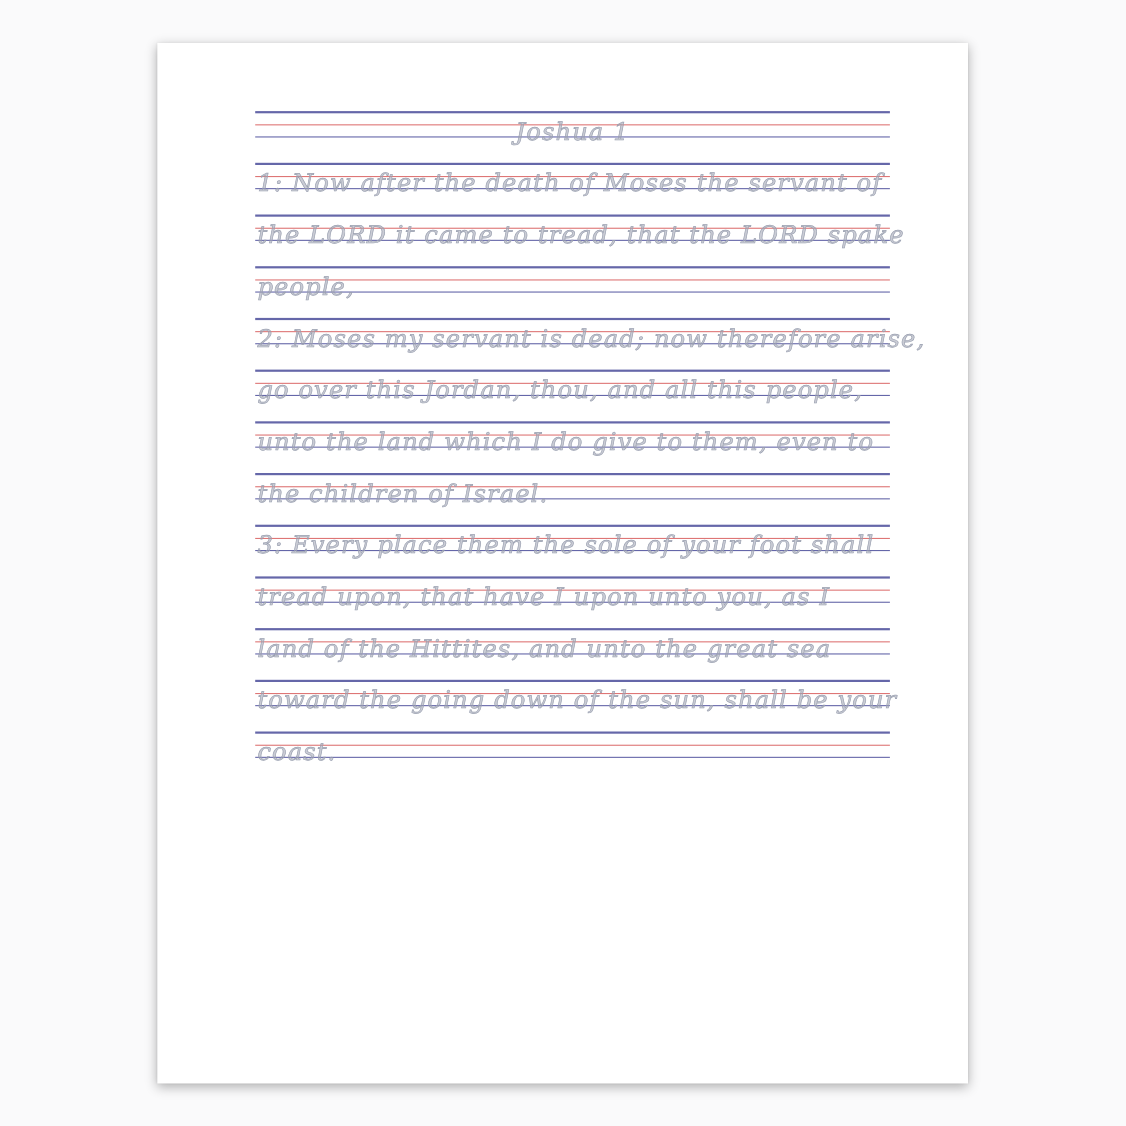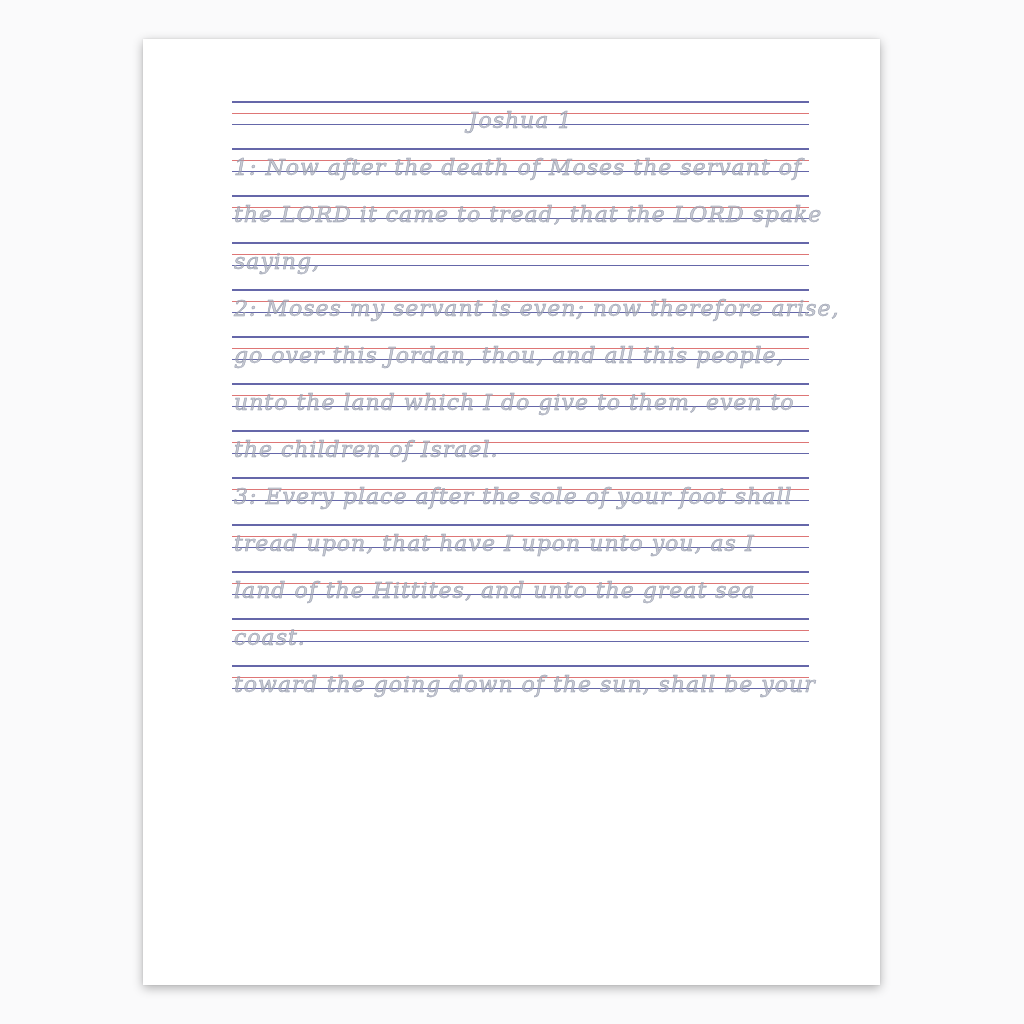"saying," div.trace { text: saying -> people }
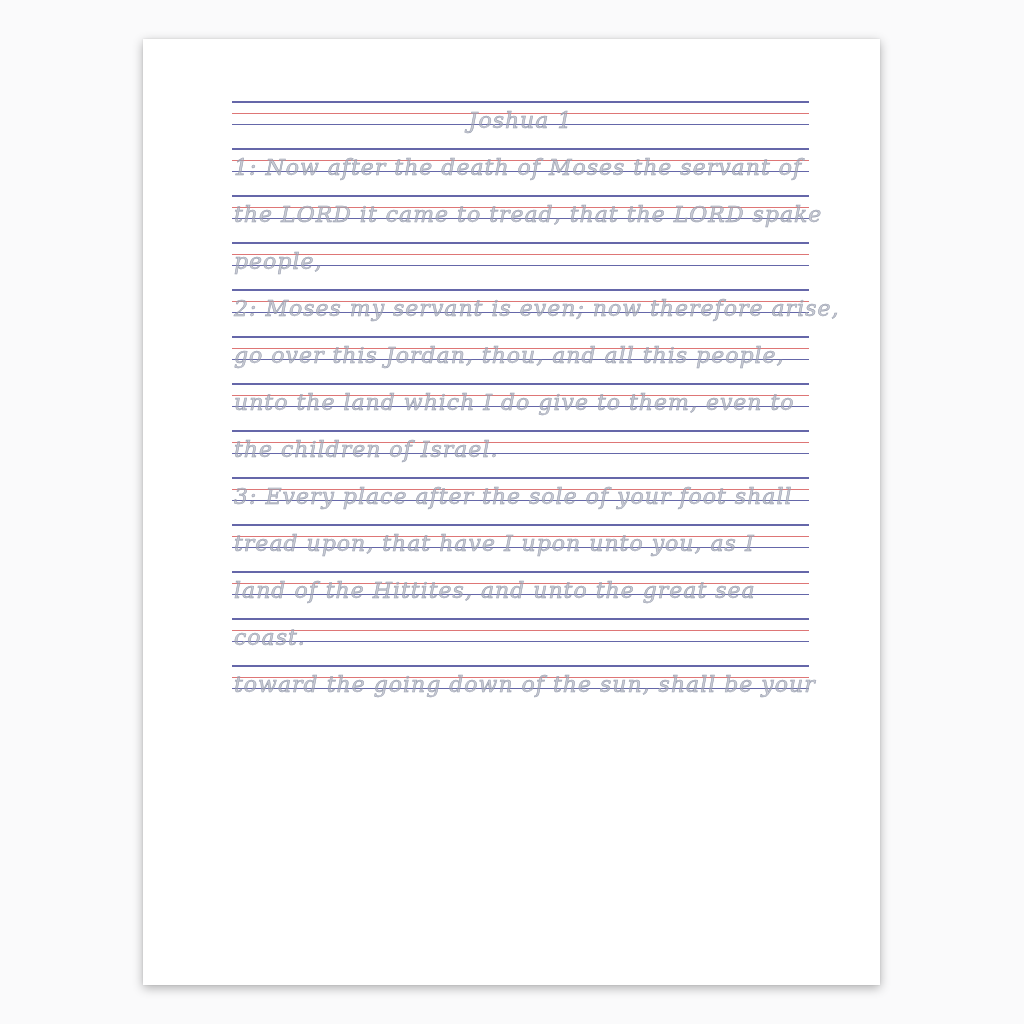"2: Moses my servant is" div.trace { text: even -> dead }
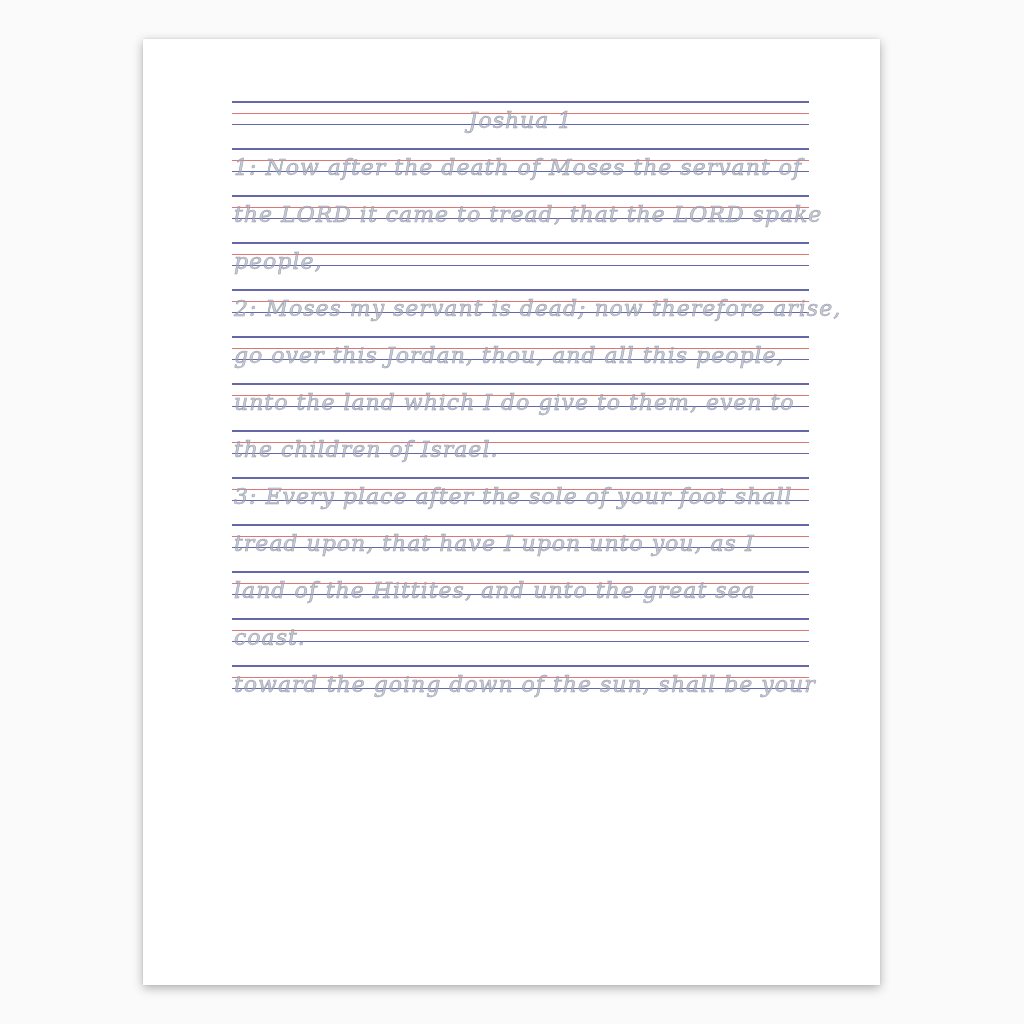"3: Every place after the" div.trace { text: after -> them }
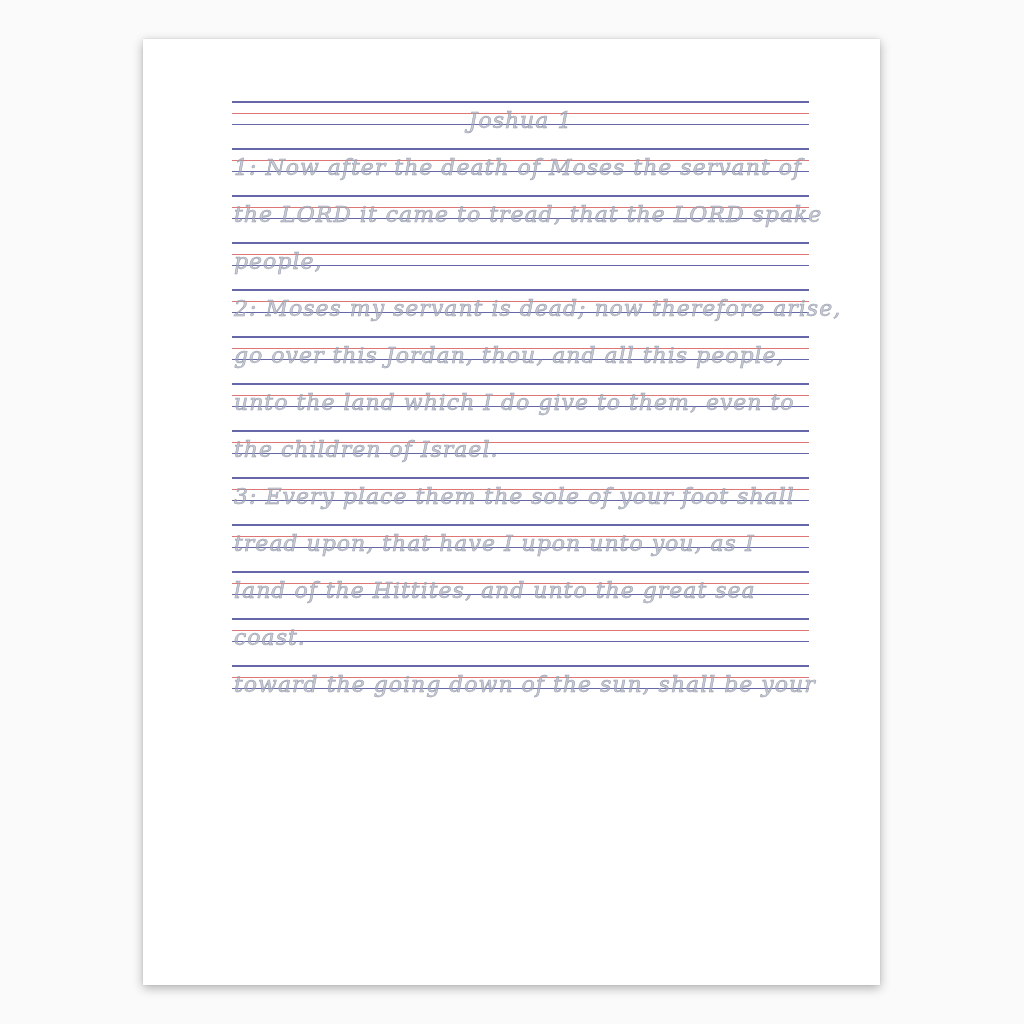"coast." div.line-set { order: before "toward the going down of" -> after "toward the going down of" }
